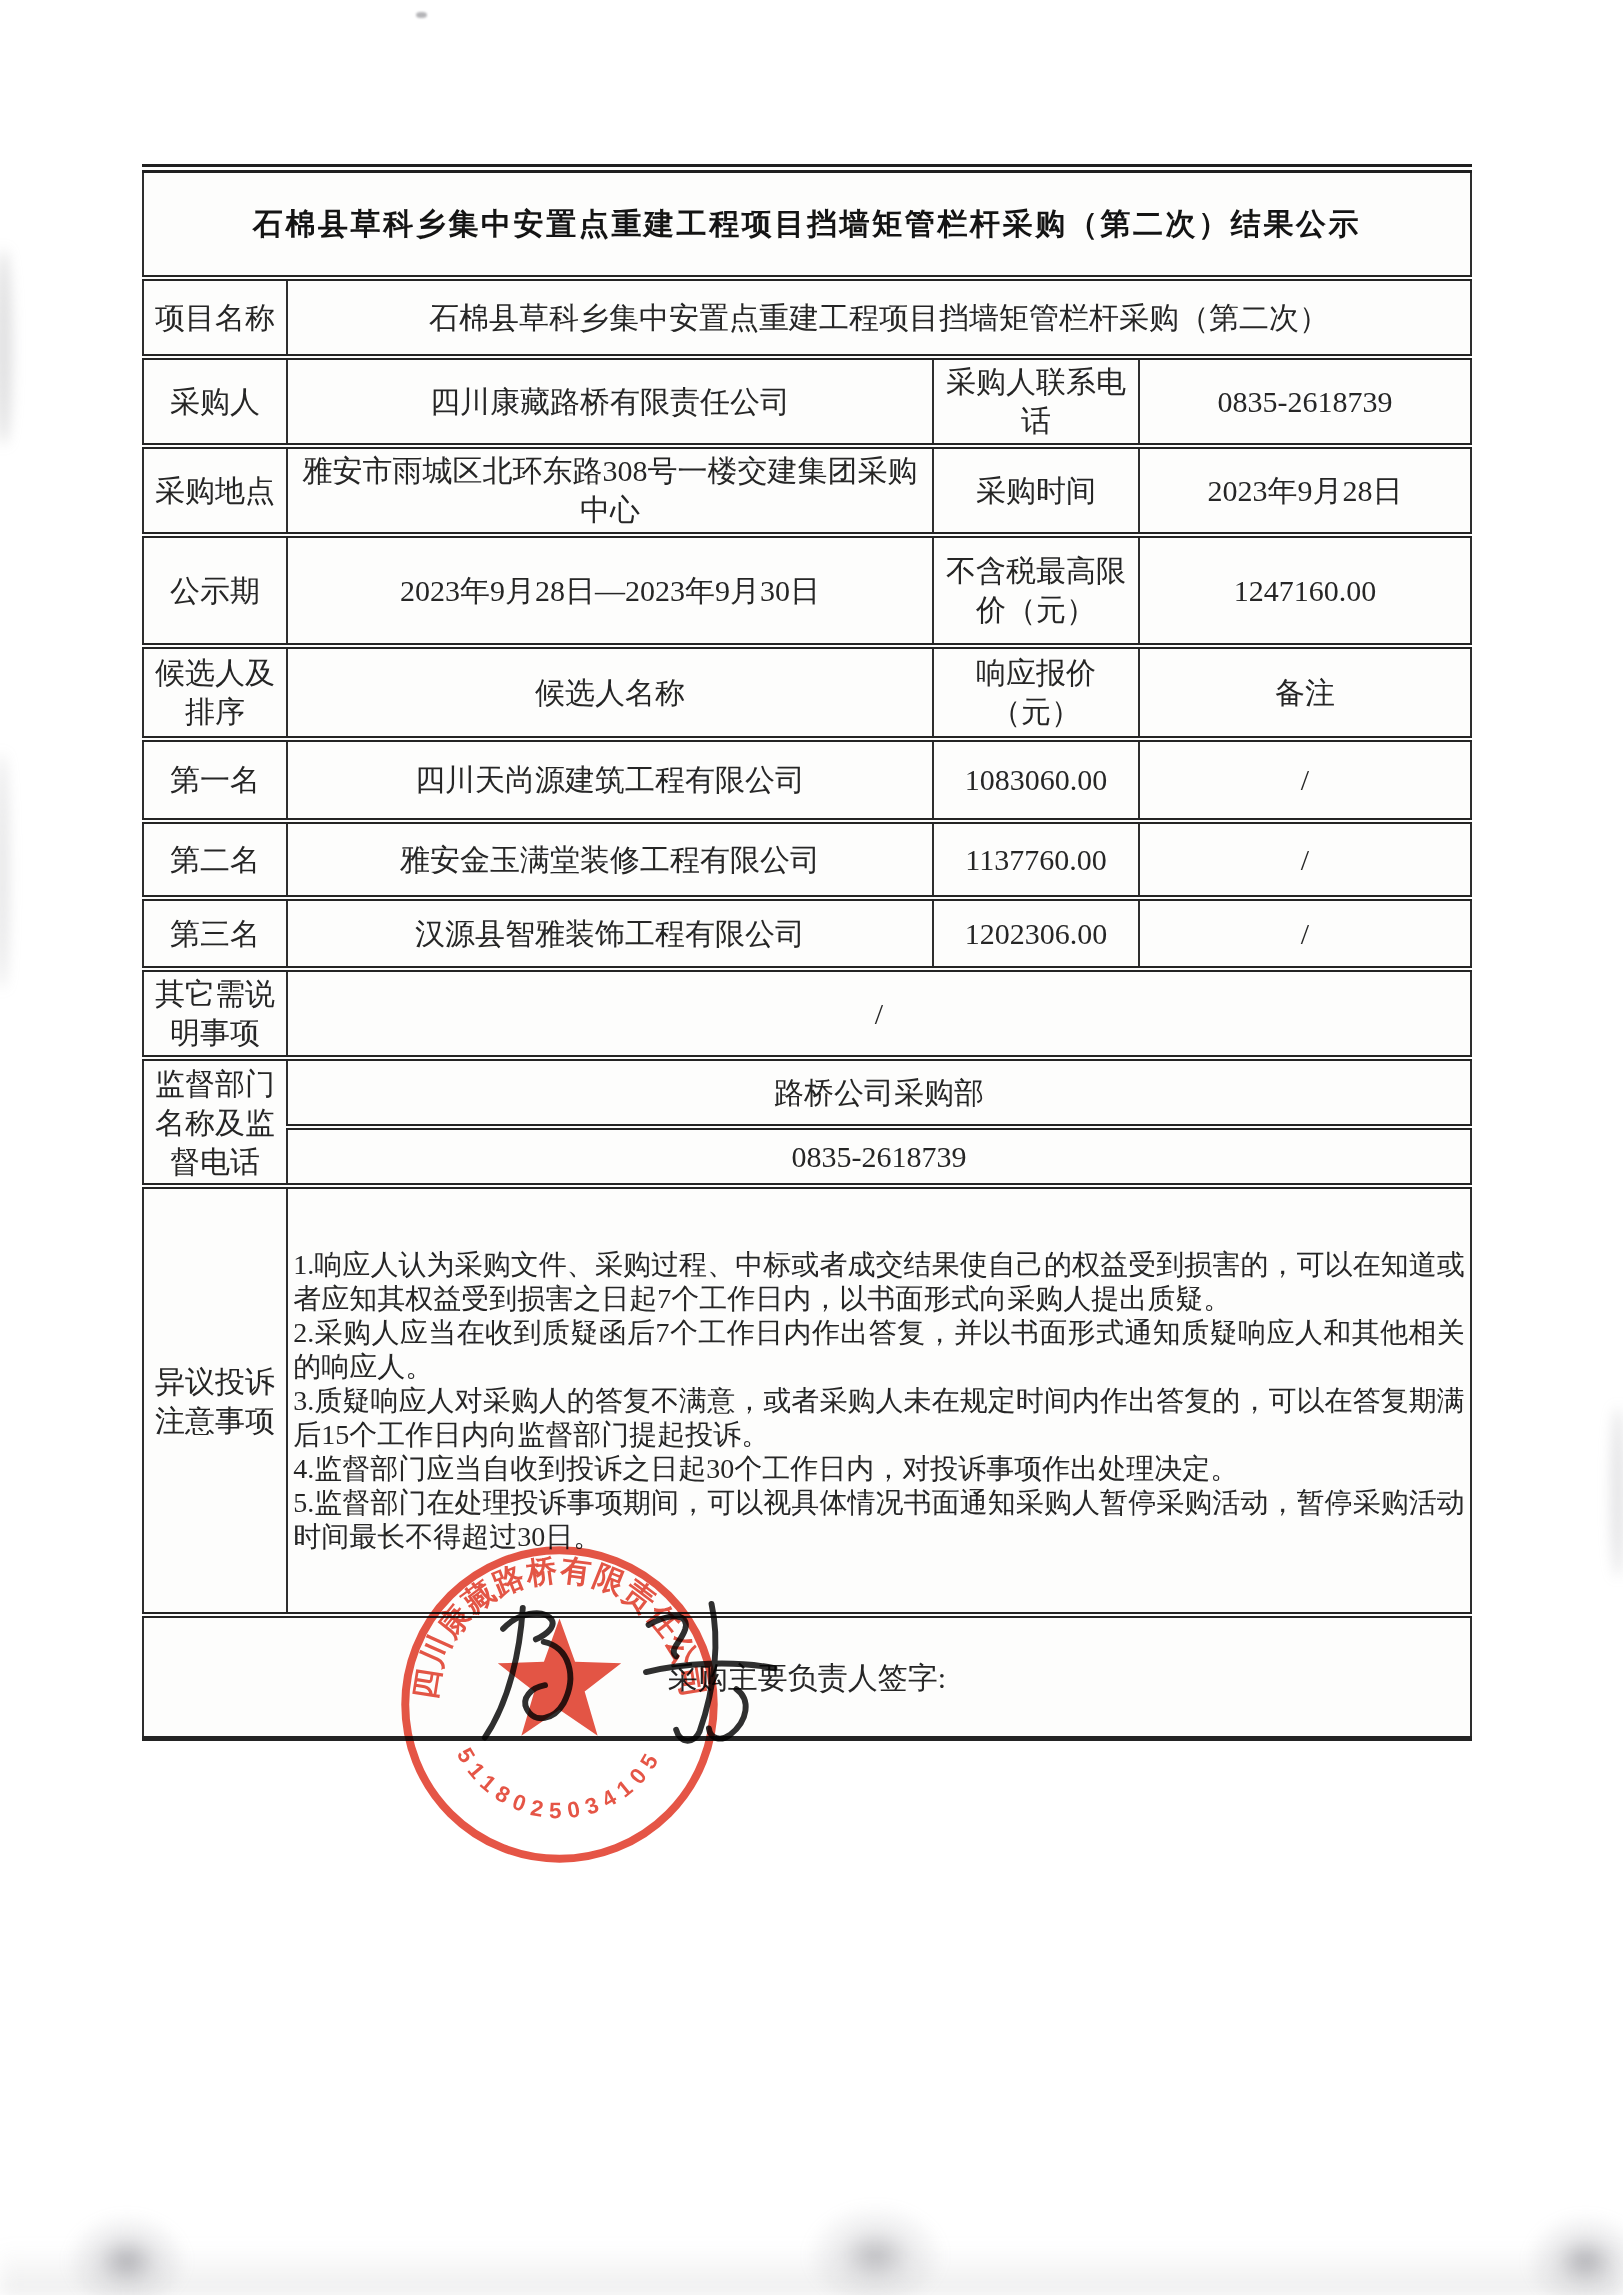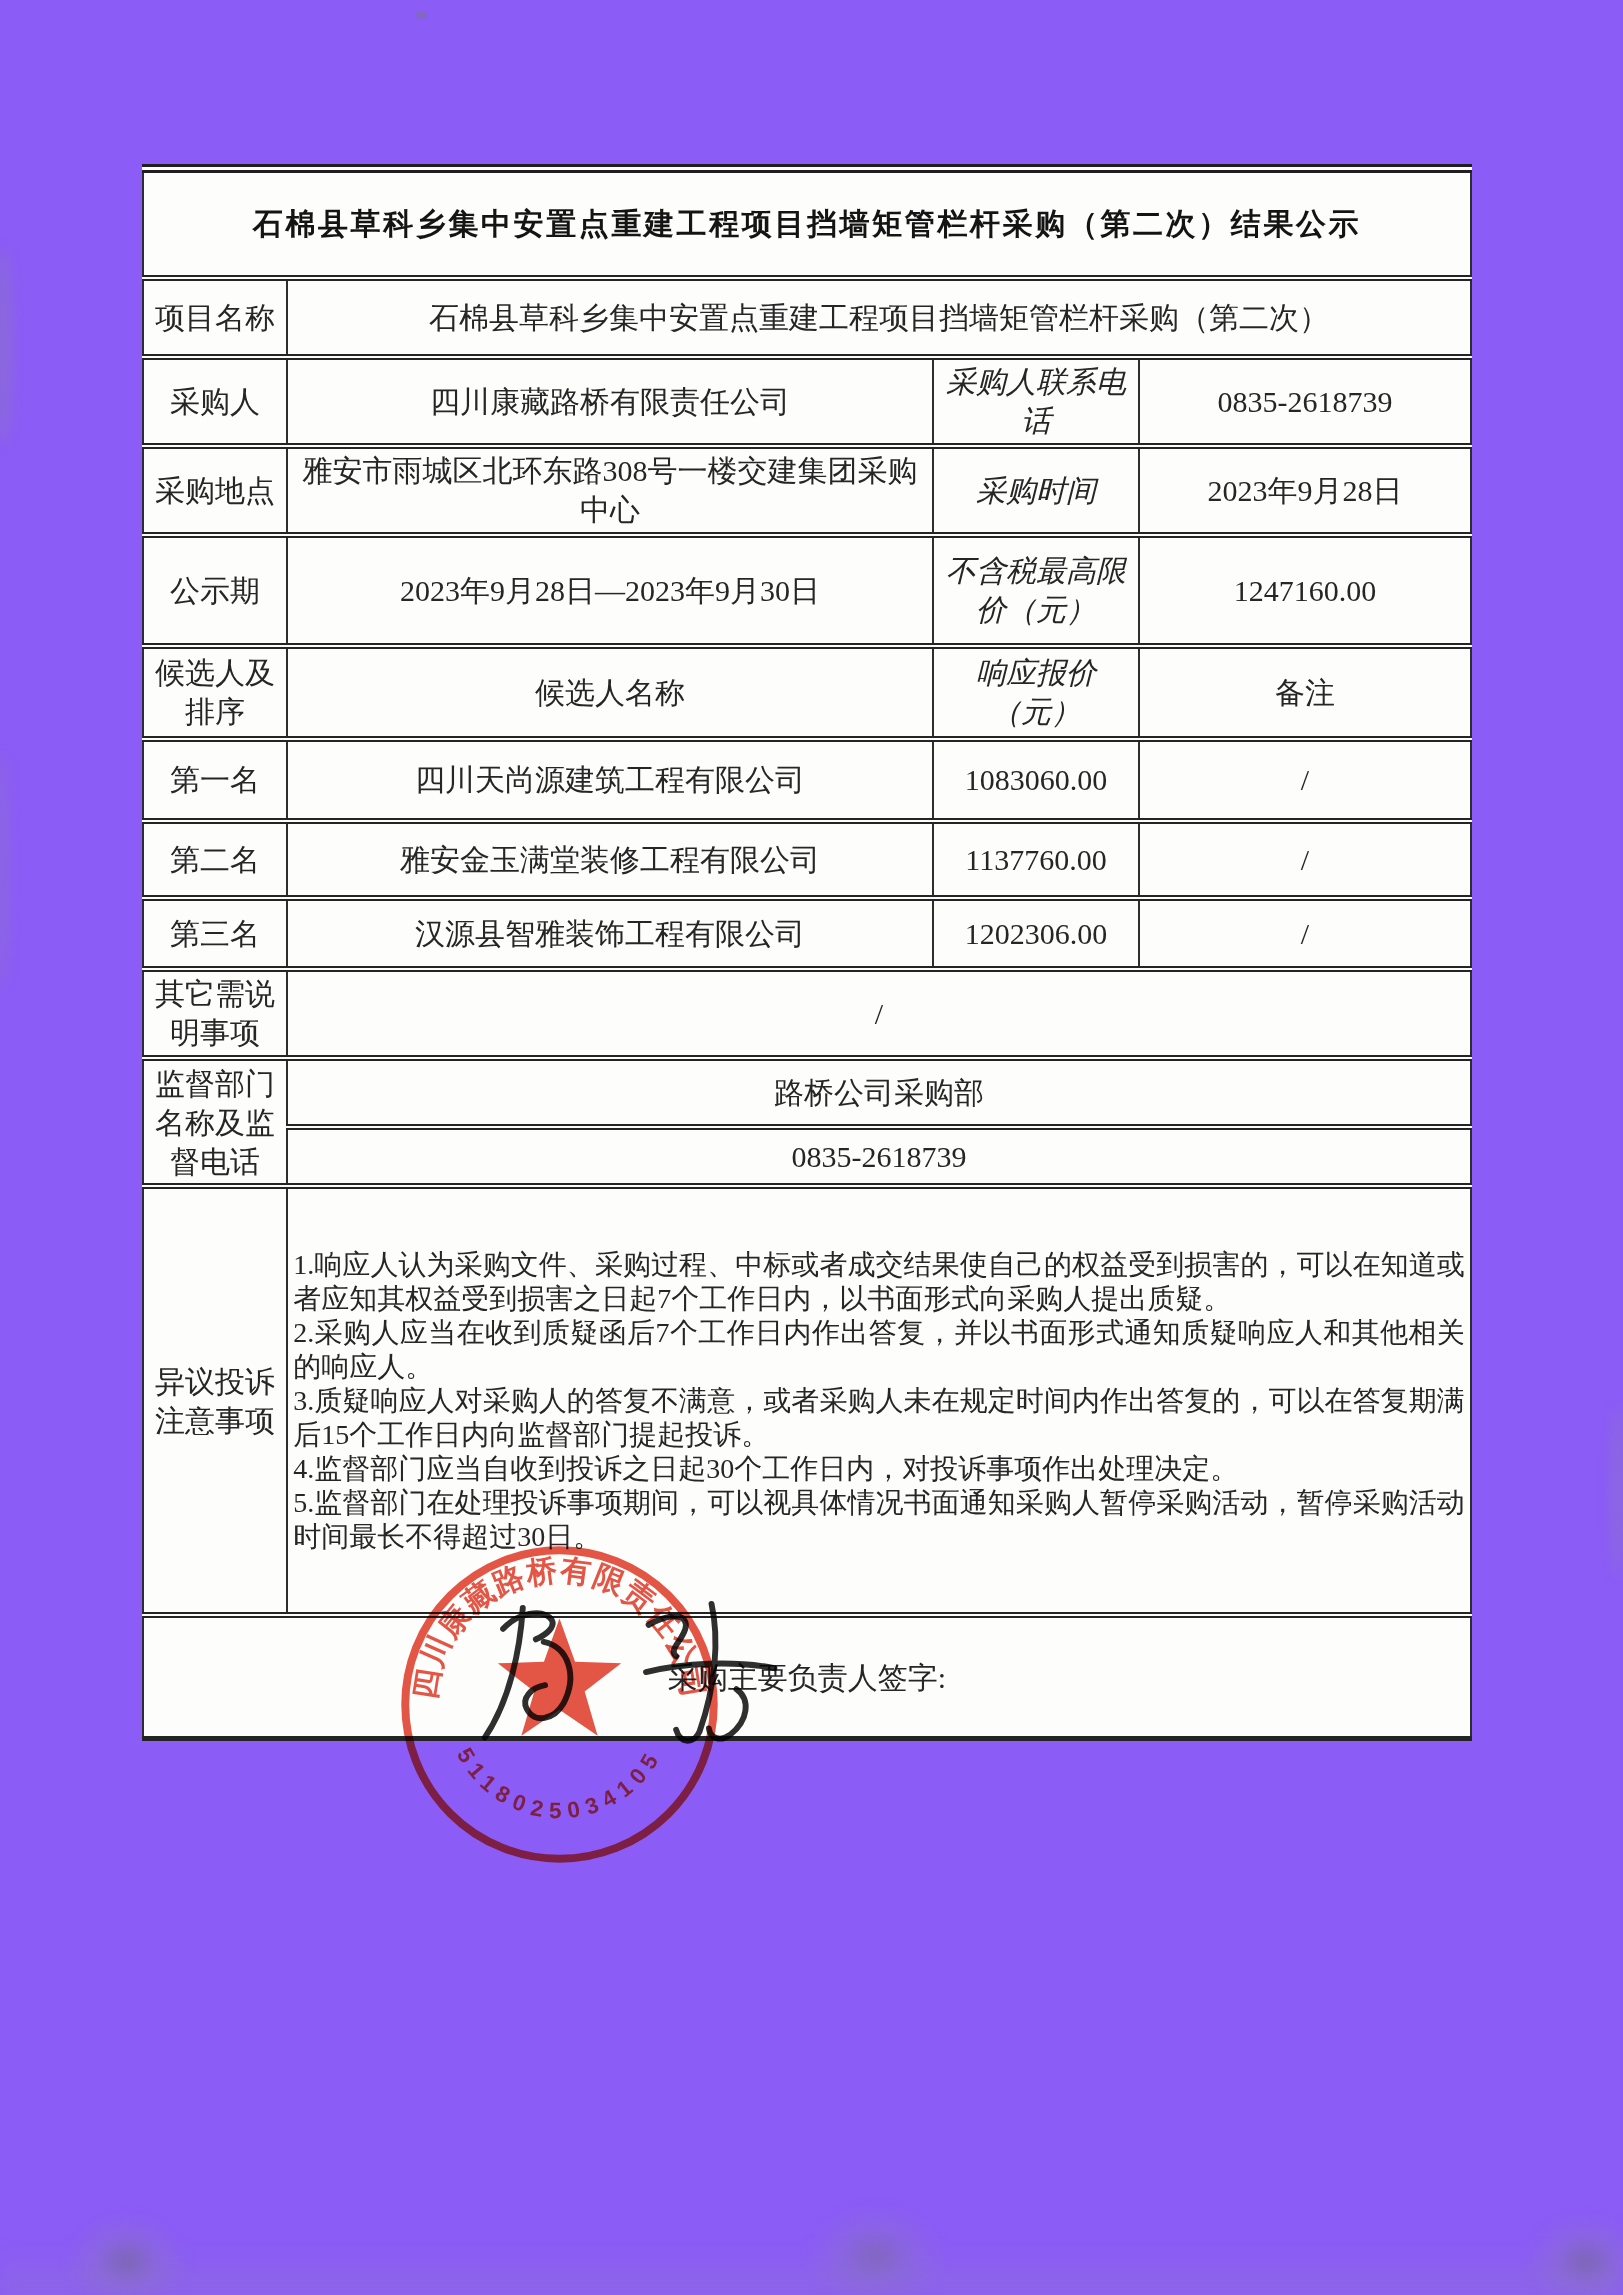"石棉县草科乡集中安置点重建工程项目挡墙矩管栏杆采购（第二次）结果公示" .page { background: #8b5cf6 -> #ffffff }
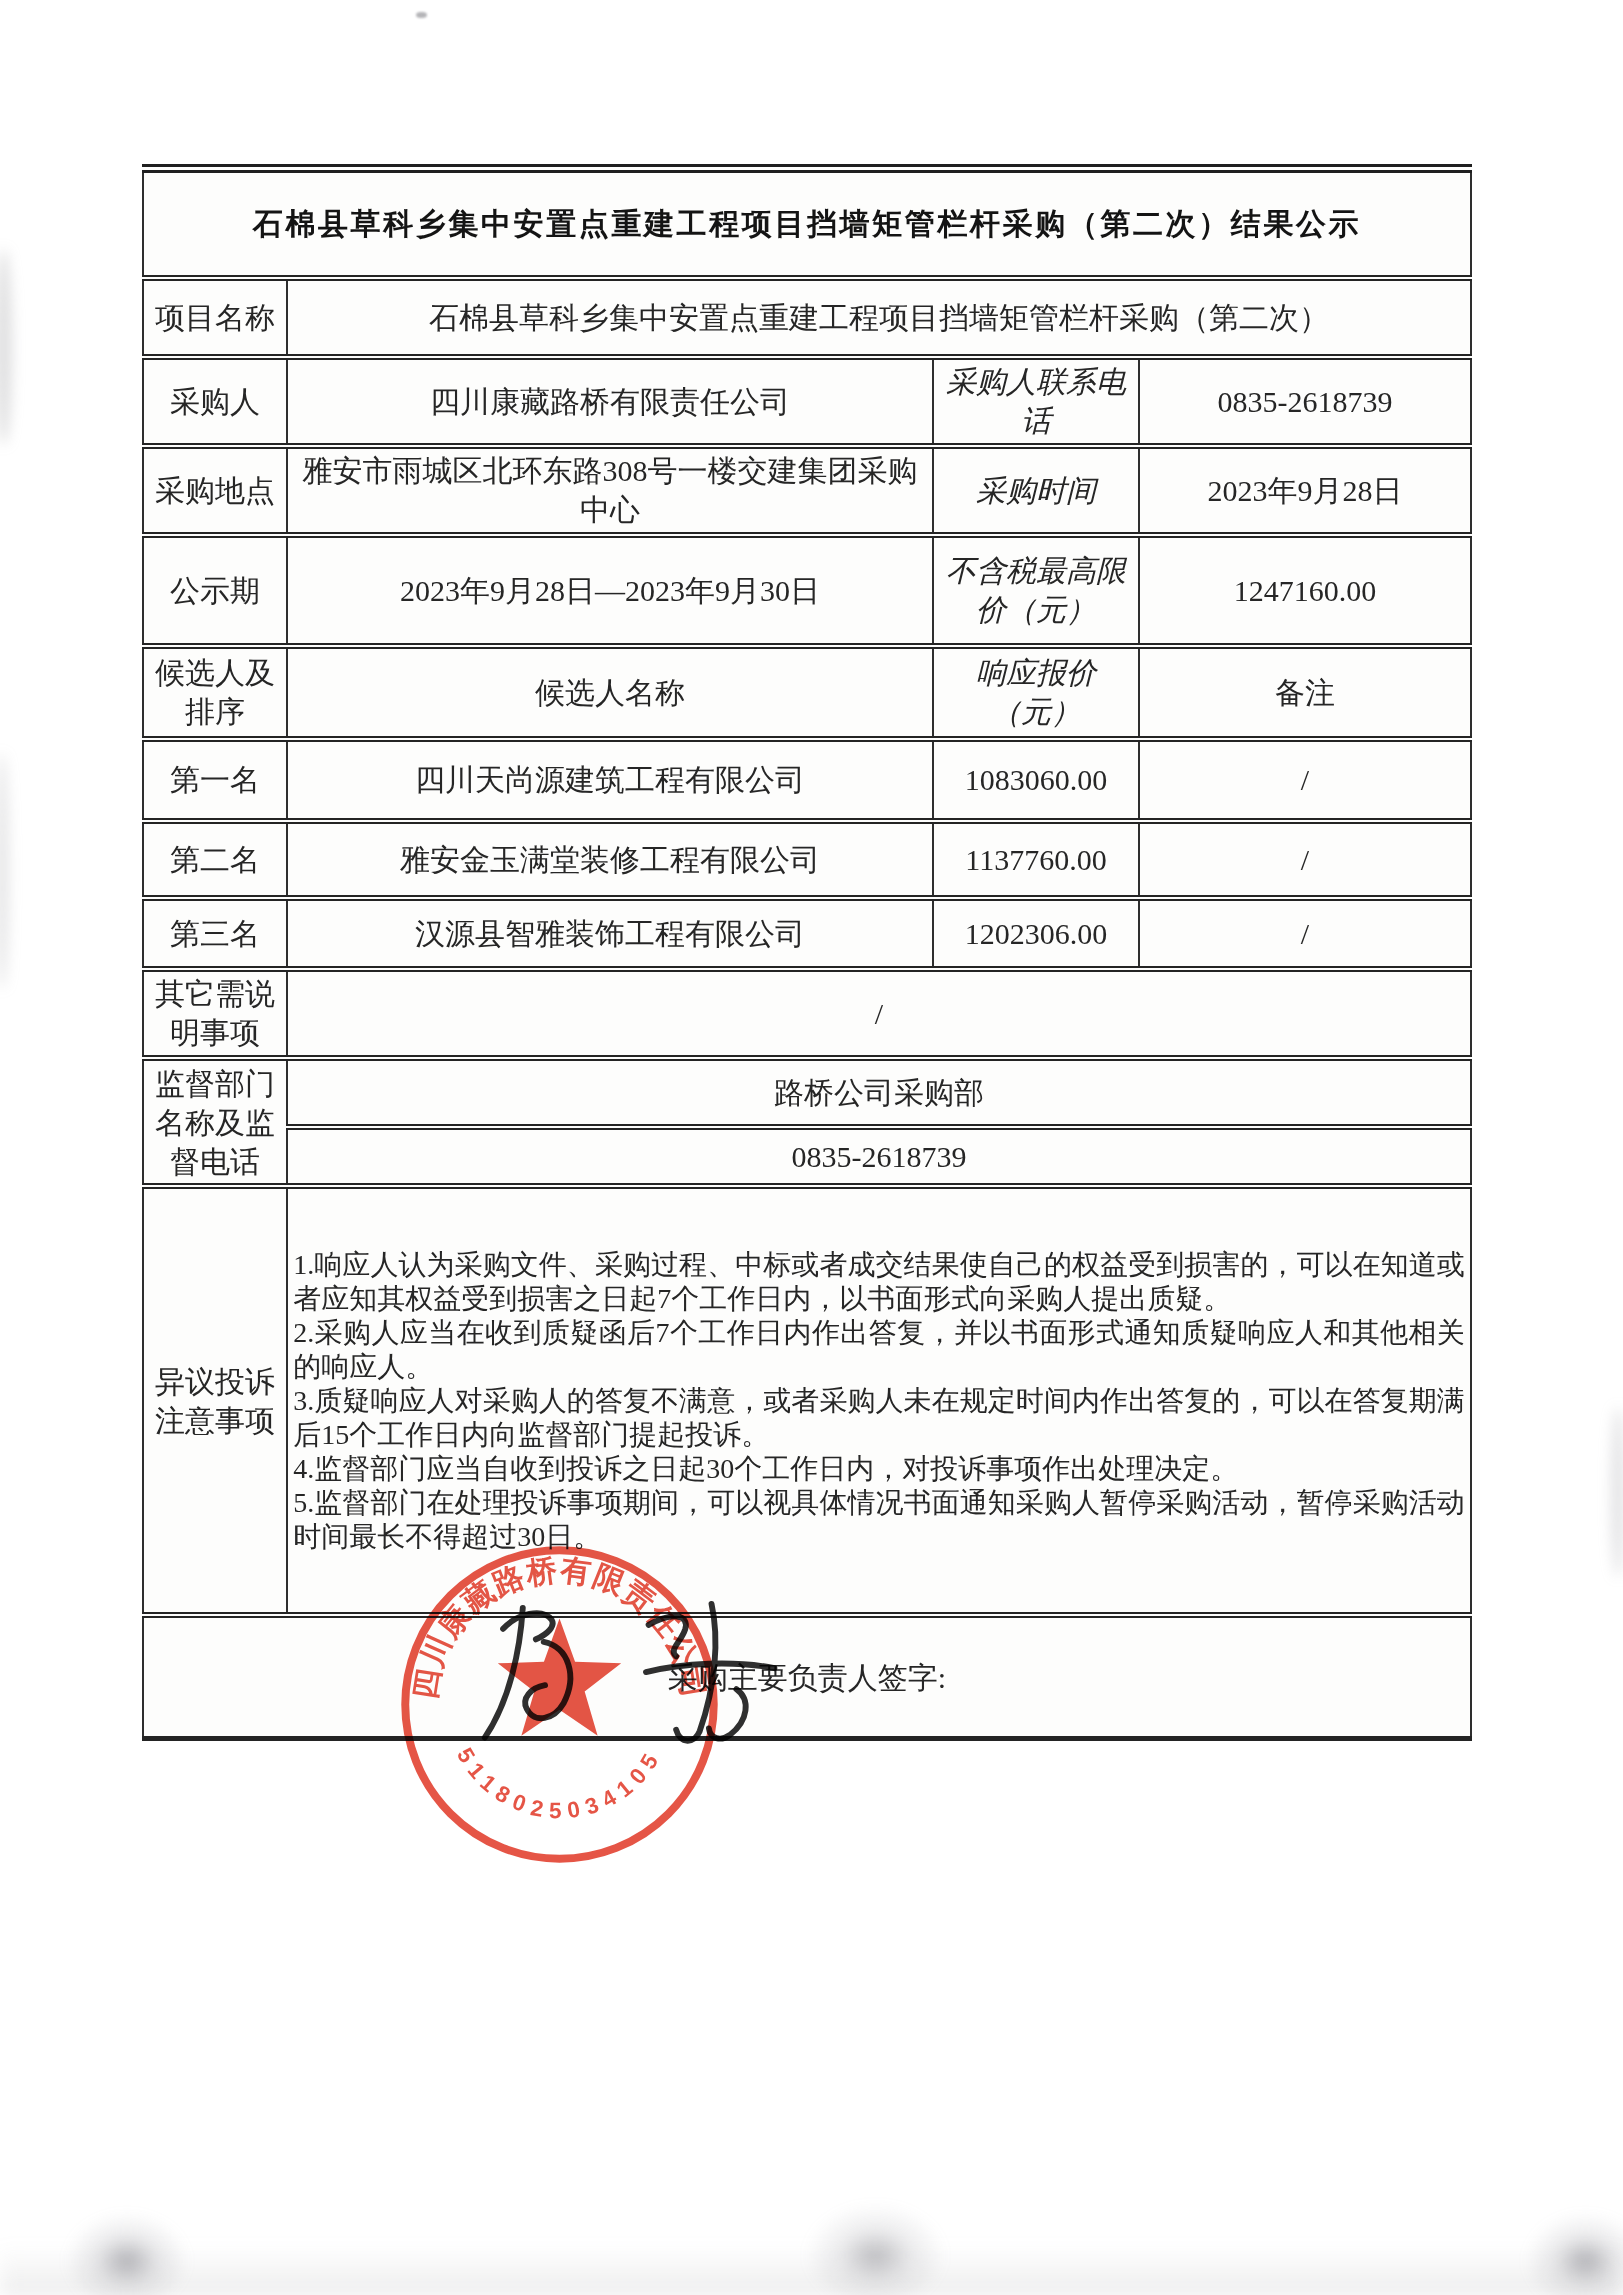"采购人联系电话" td.small-label { font-style: italic -> none }
